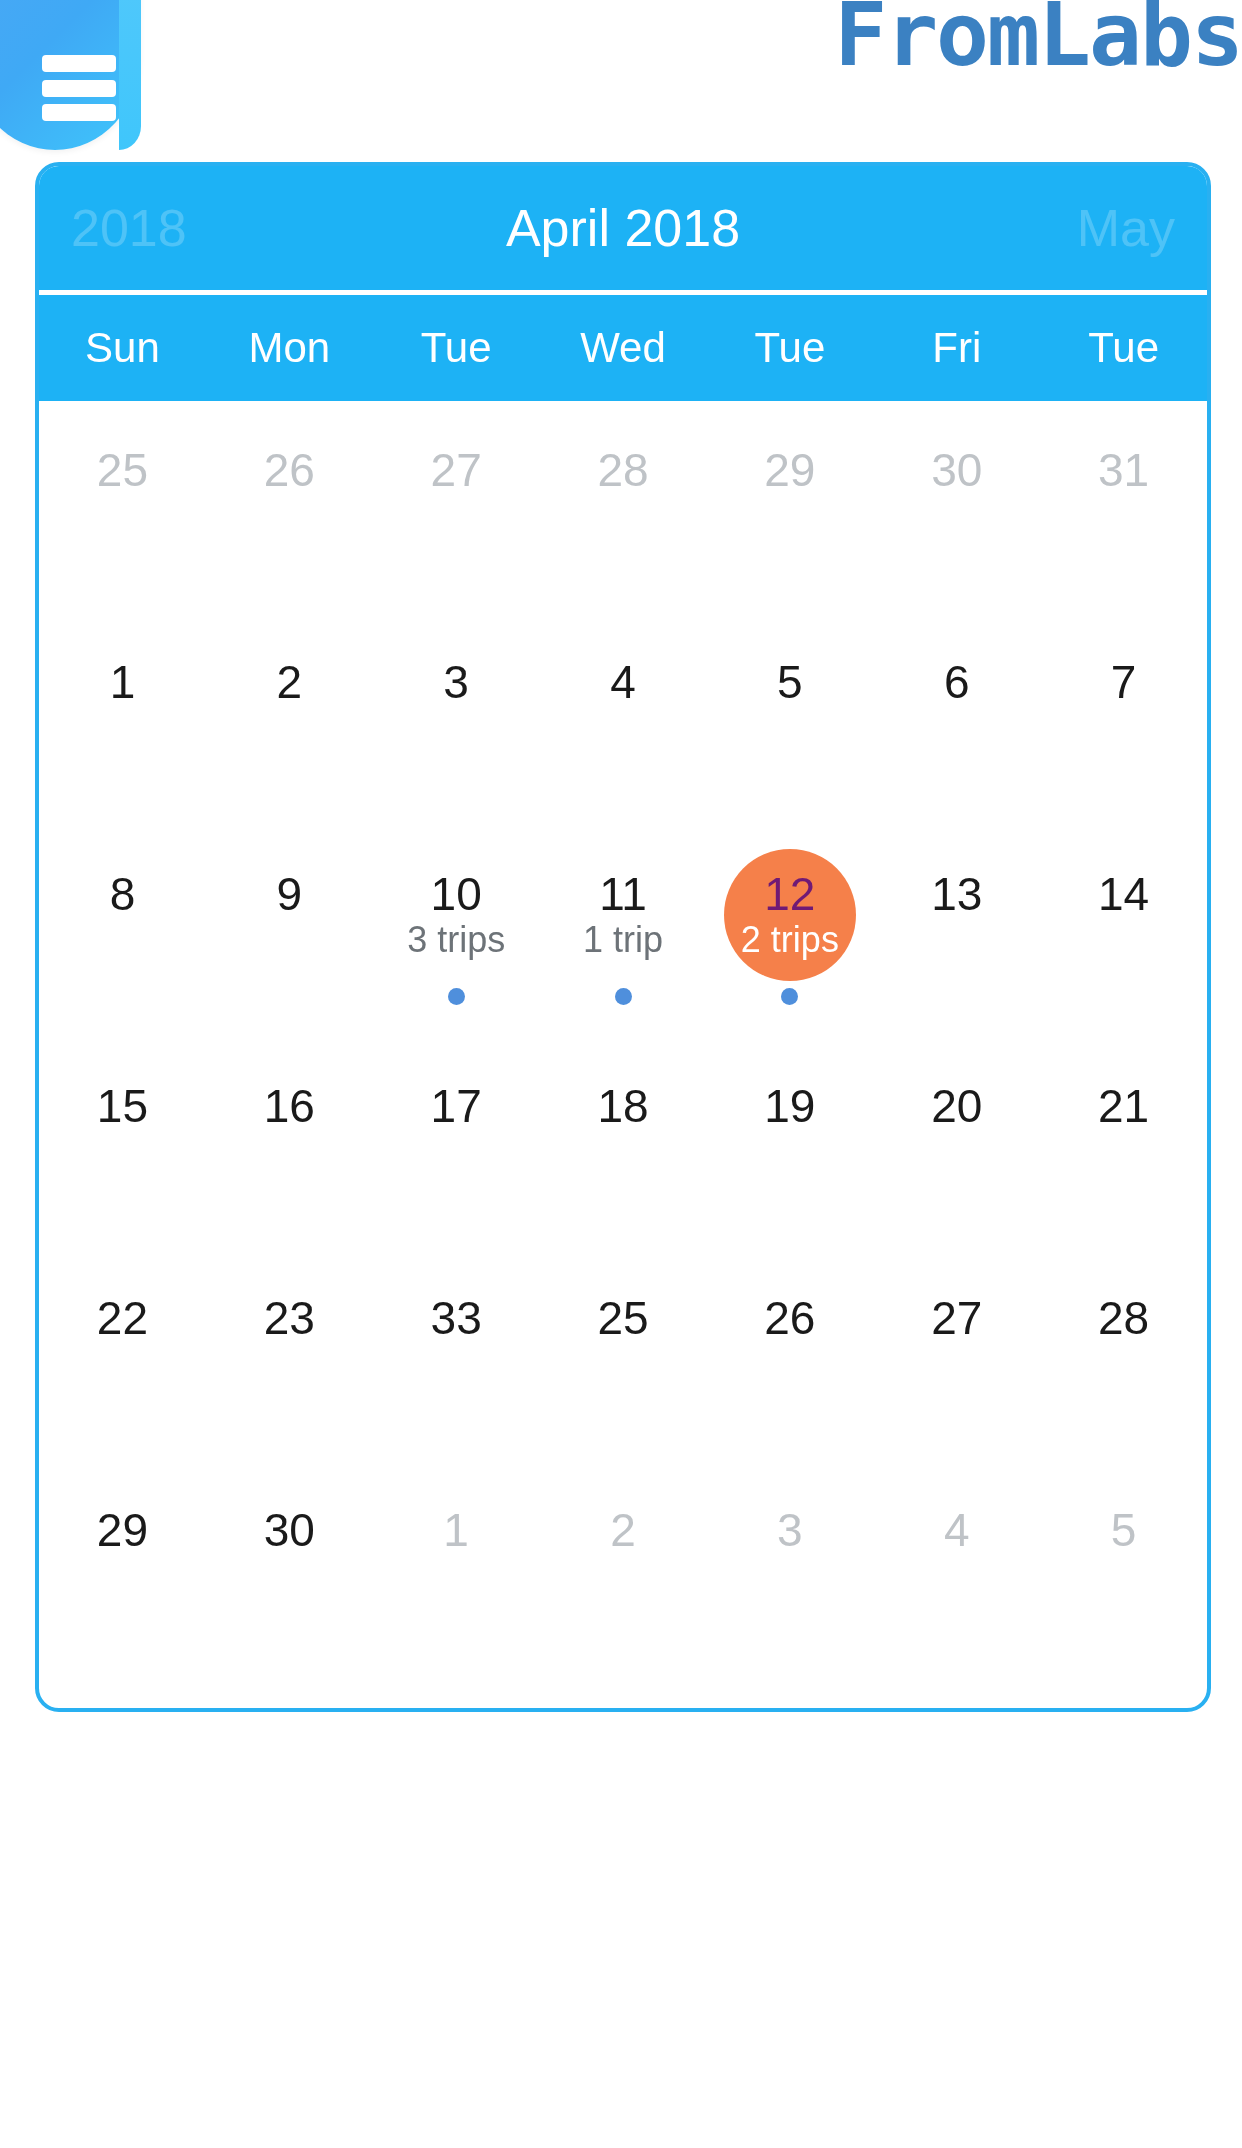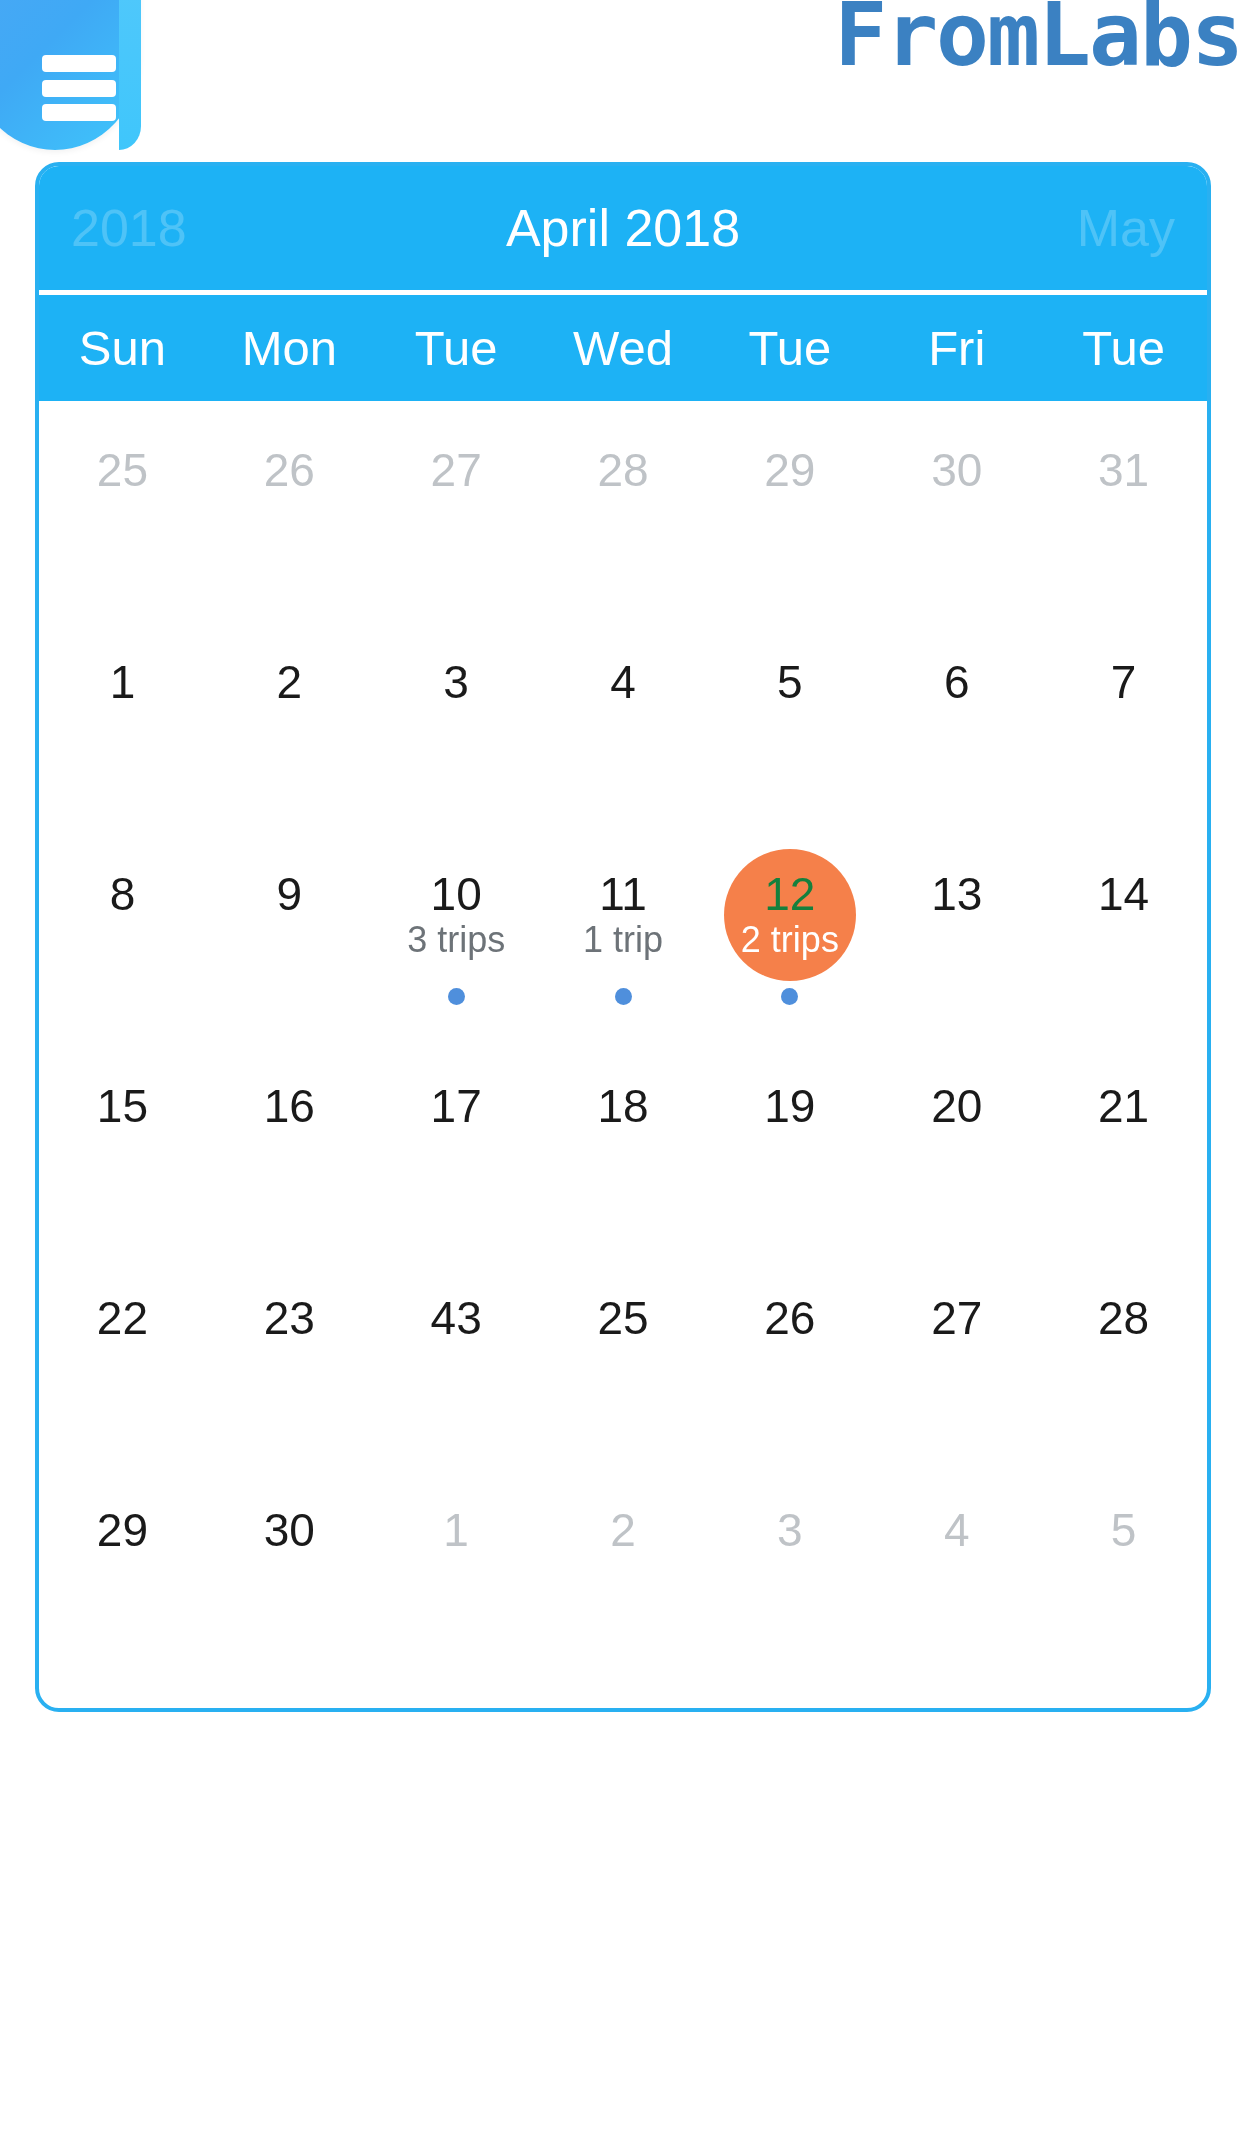"Sun" .dow { font-size: 49px -> 42px }
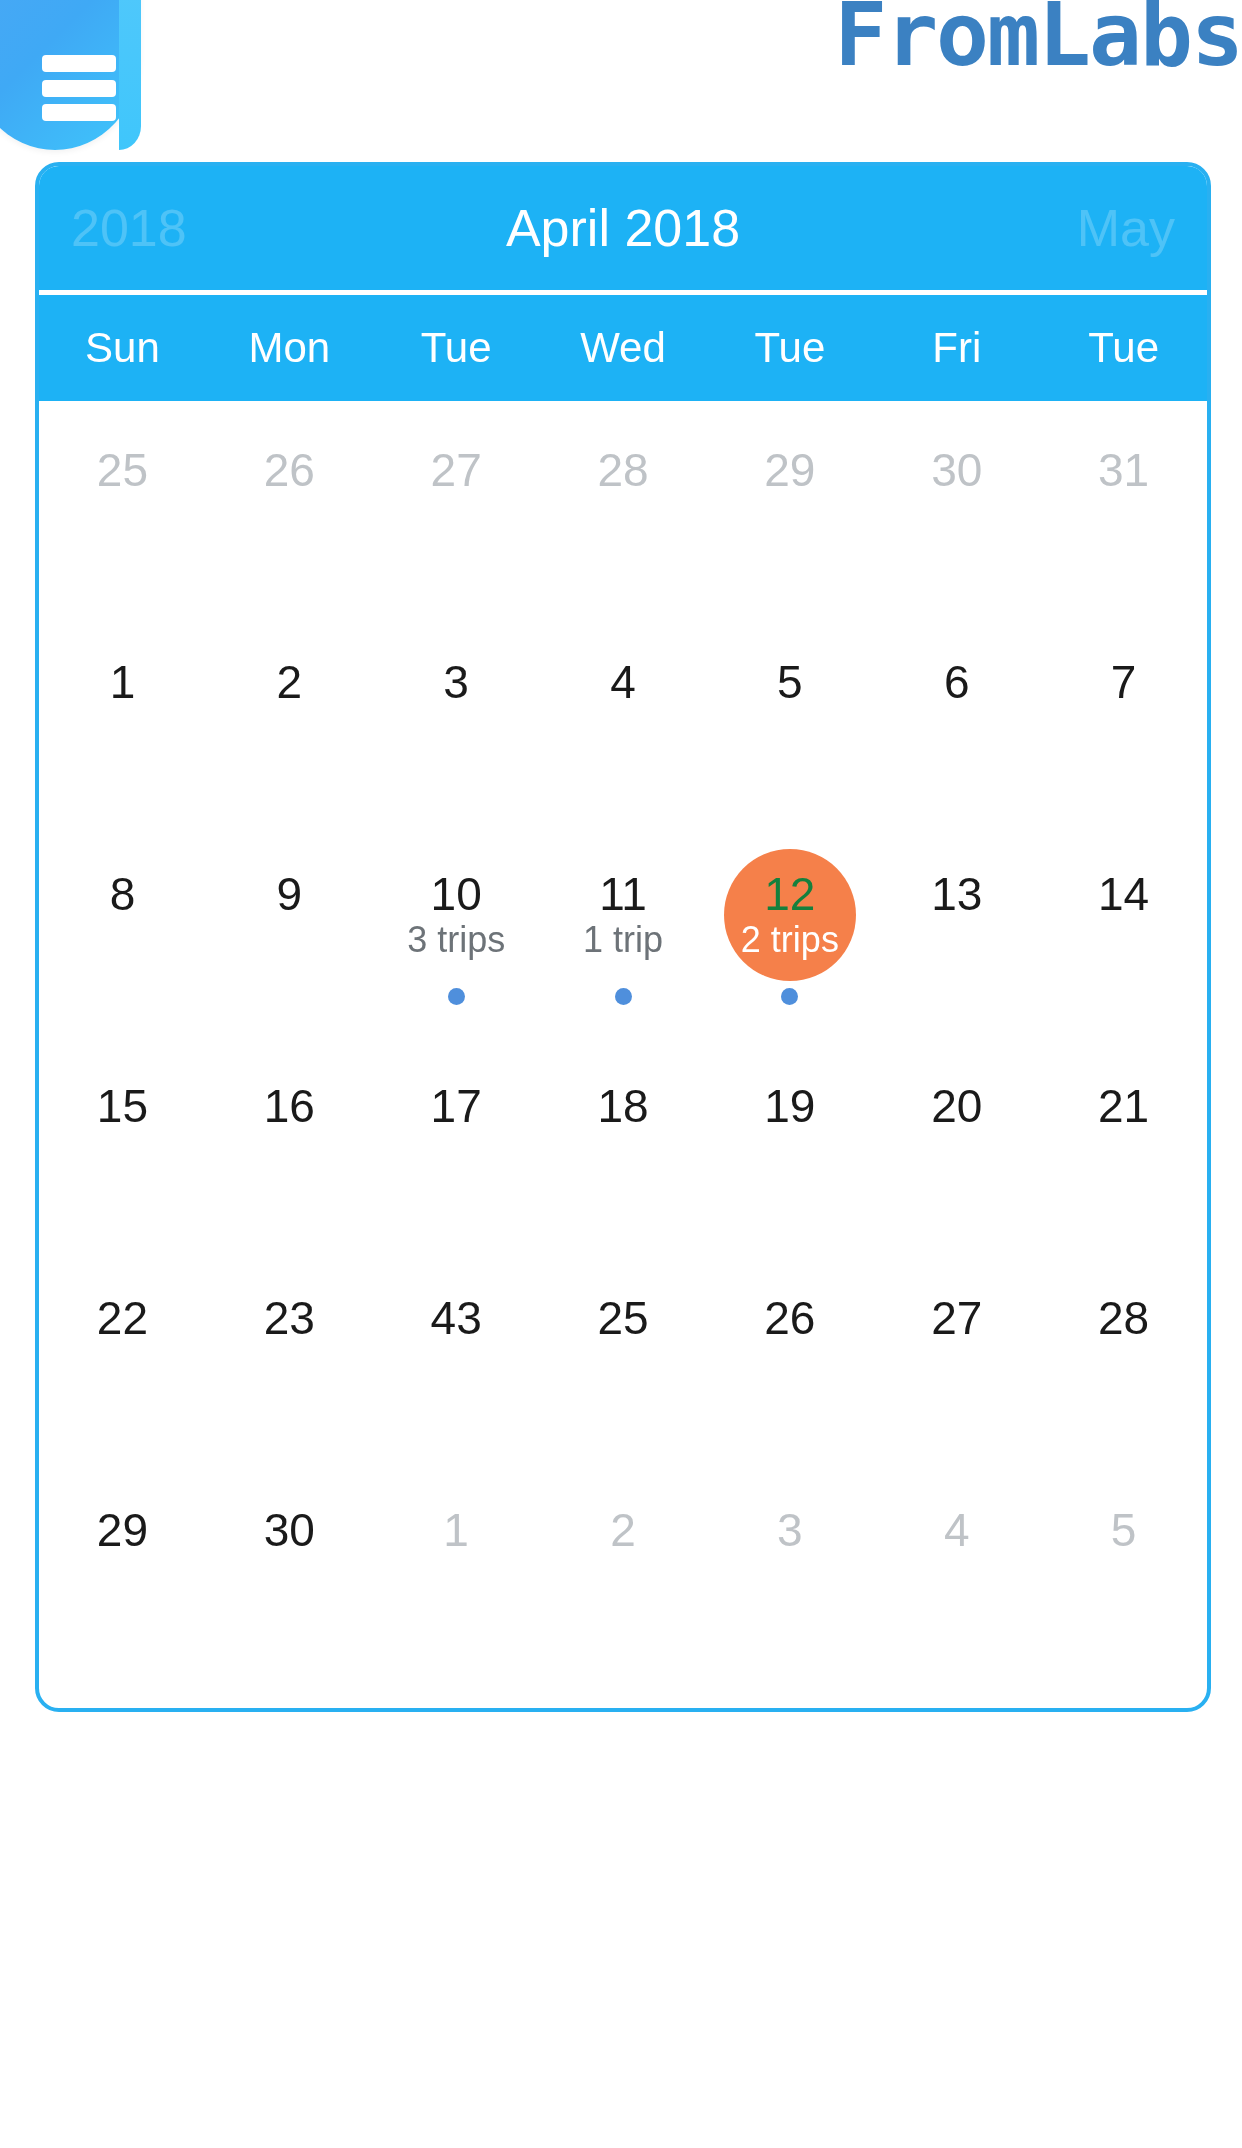"12" .cell.selected .daynum { color: #15803d -> #701a75 }
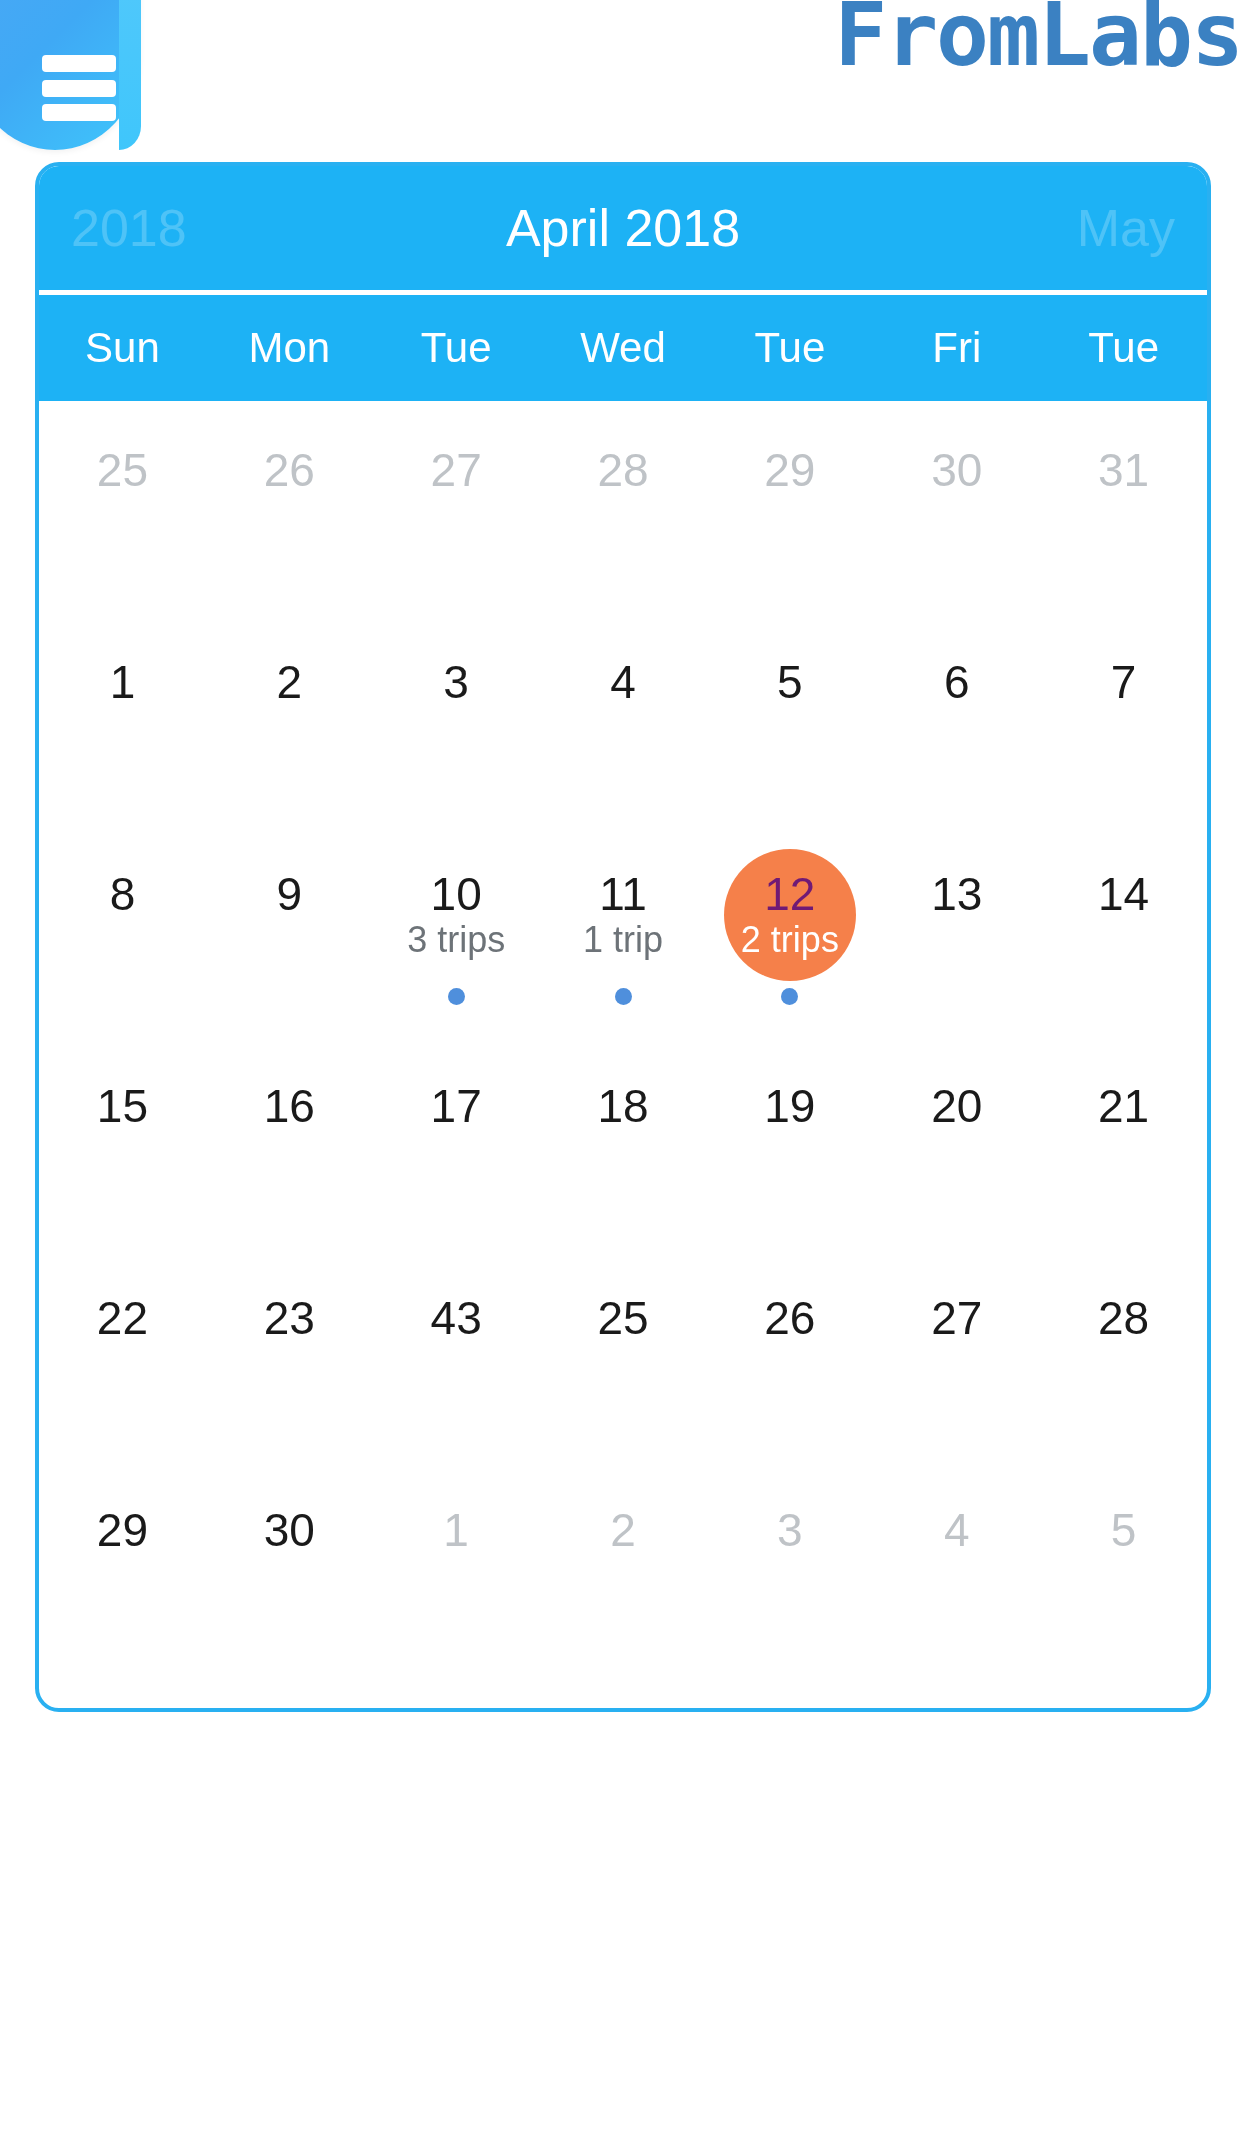"43" div.daynum { text: 43 -> 33 }
